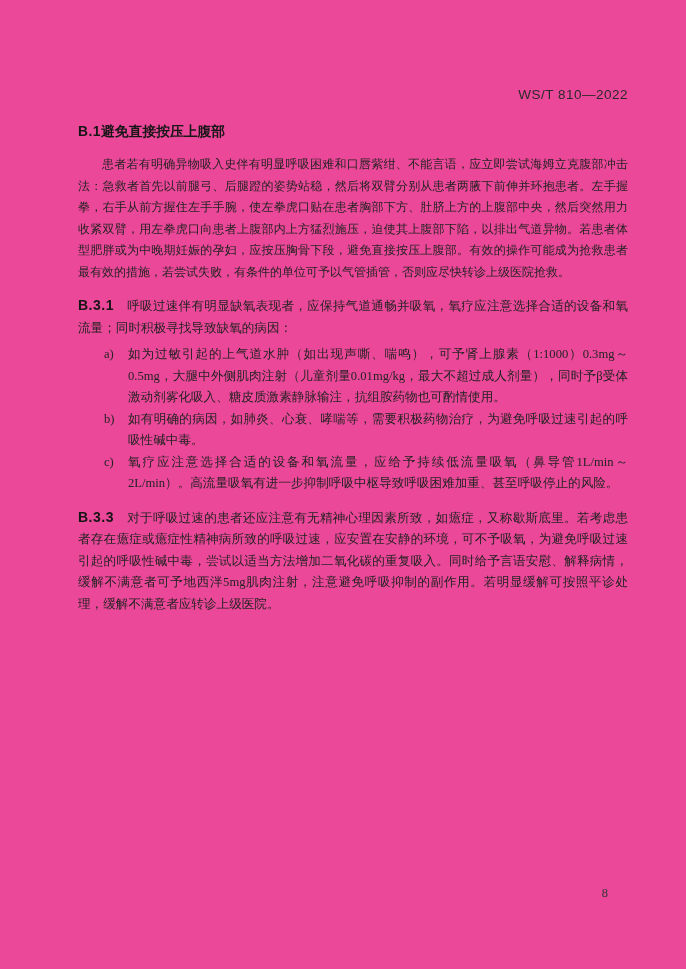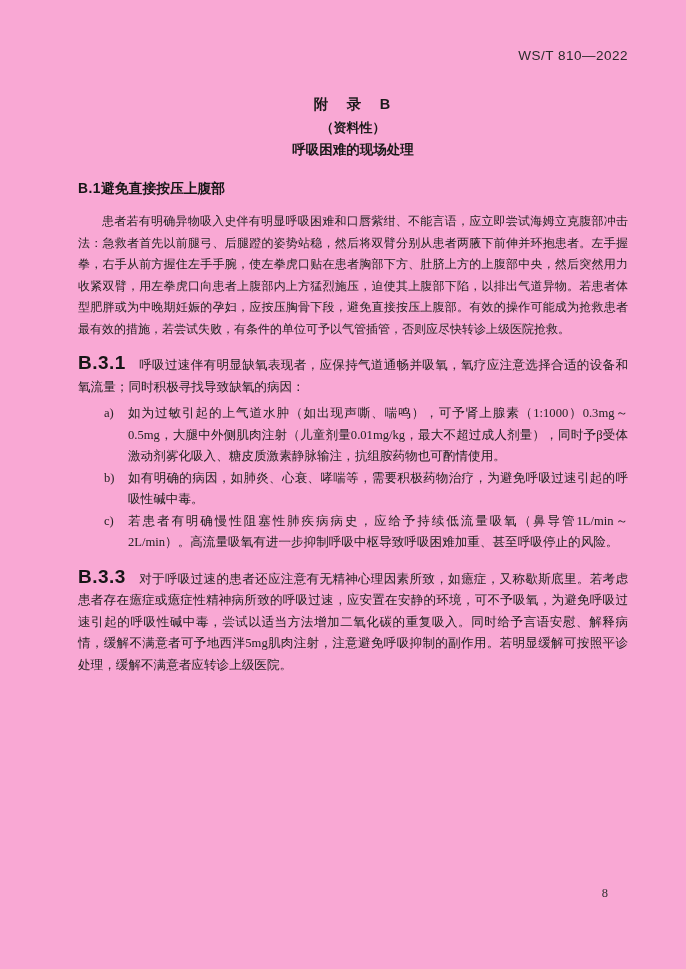"WS/T 810—2022" .page { background: #f9a8d4 -> #ec4899; padding: 48px 58px 0 78px -> 87px 58px 0 78px }
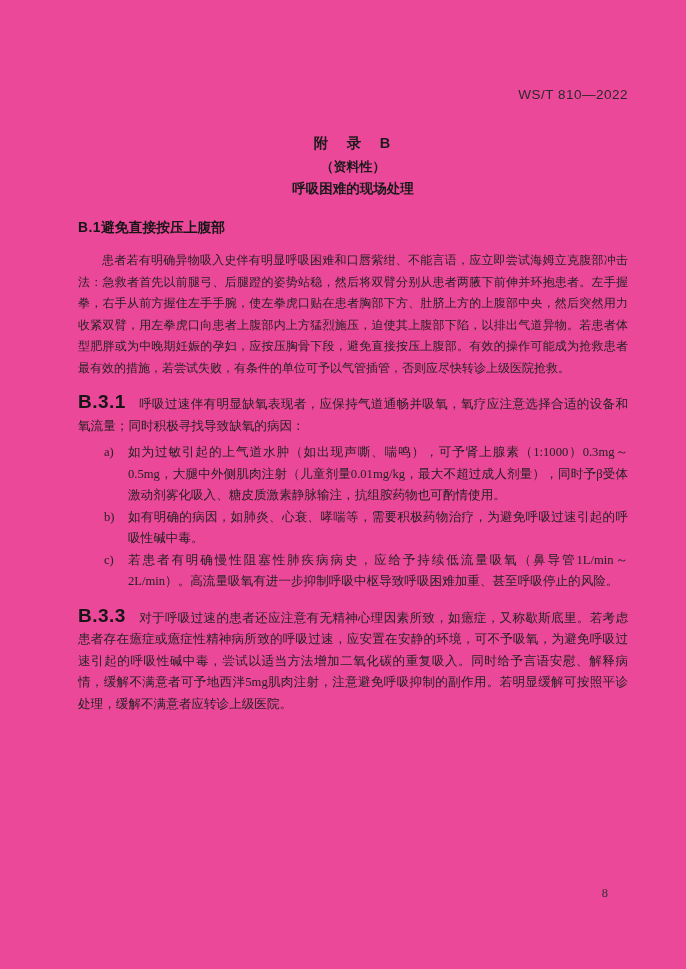"附 录 B" div.appendix-title { html: <div> <div>附 录 B</div> <div>（资料性）</div> <div>呼吸困难的现场处理</div> </div> -> none }
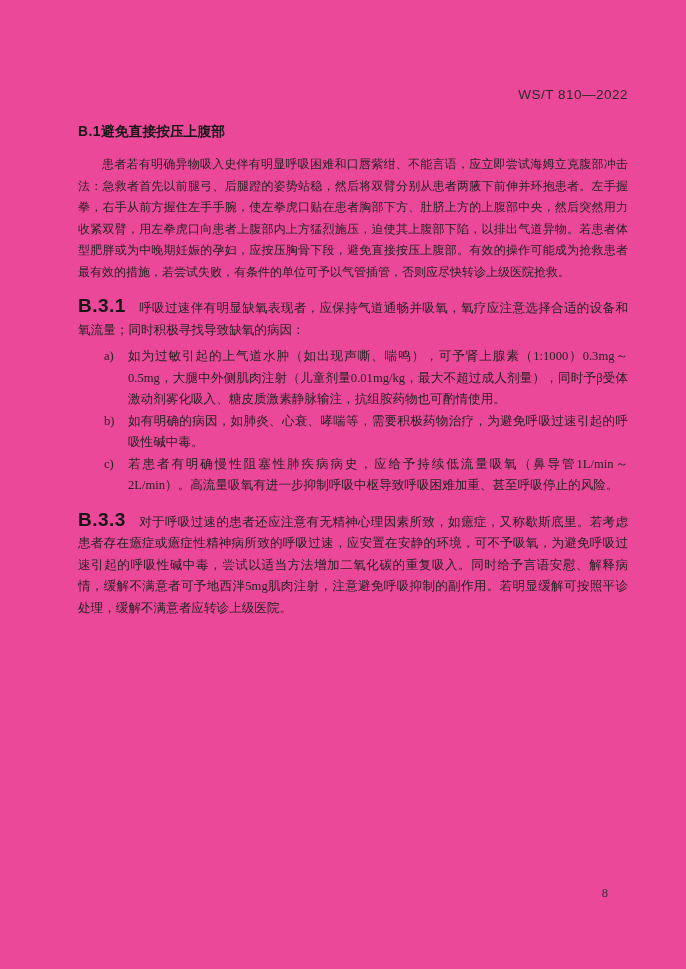"B.3.1" .sub-num { font-size: 19px -> 14px }
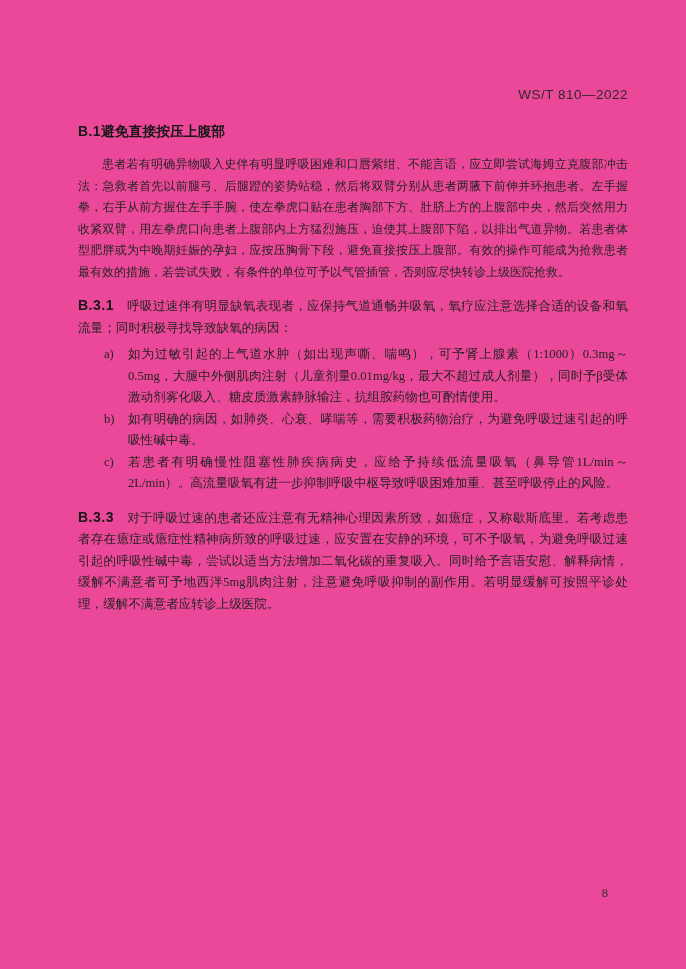"若患者有明确慢性阻塞性肺疾病病史，应给予持续低流量吸氧（鼻导管1L/min～2L" span.item-text { text: 若患者有明确慢性阻塞性肺疾病病史 -> 氧疗应注意选择合适的设备和氧流量 }
